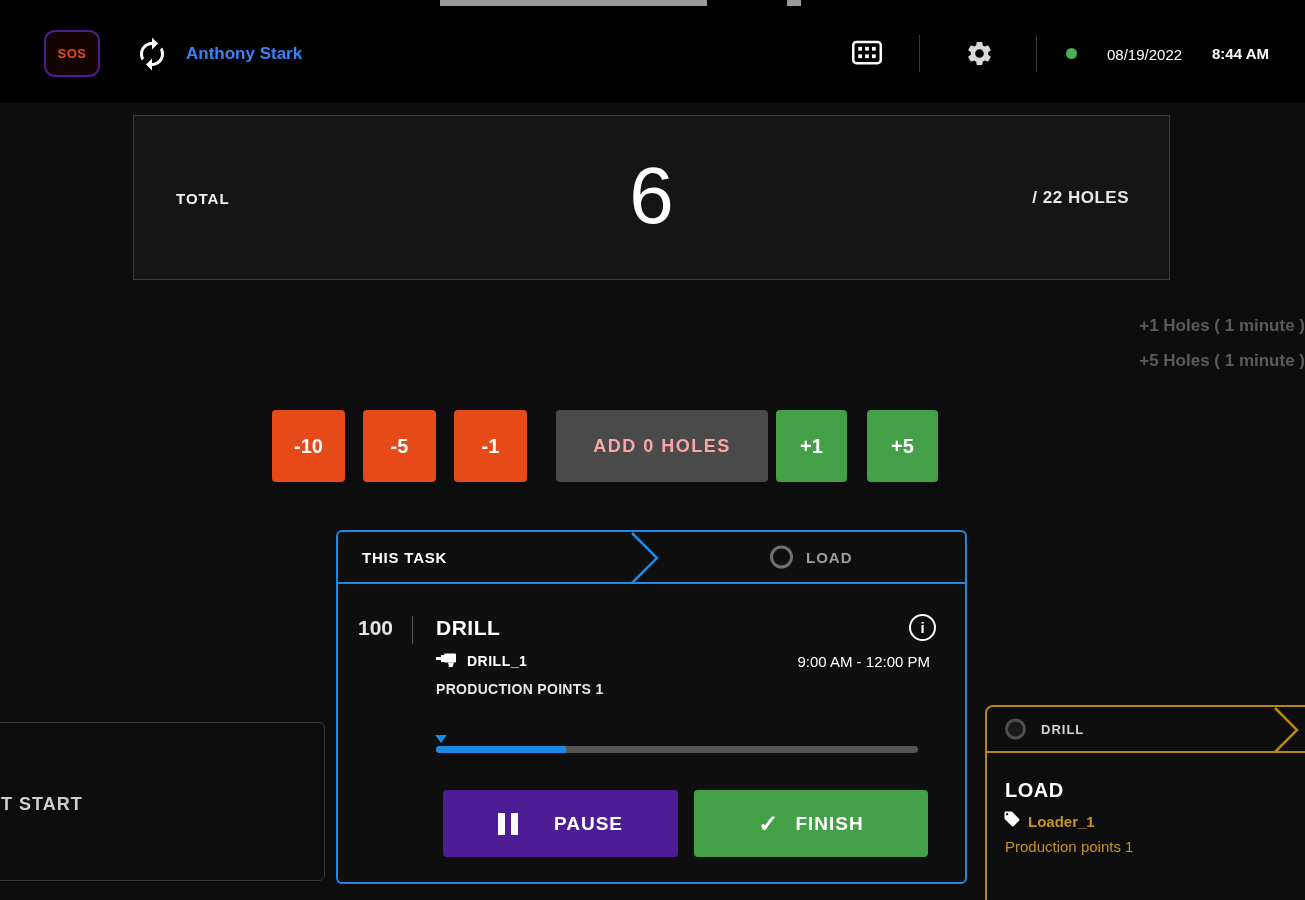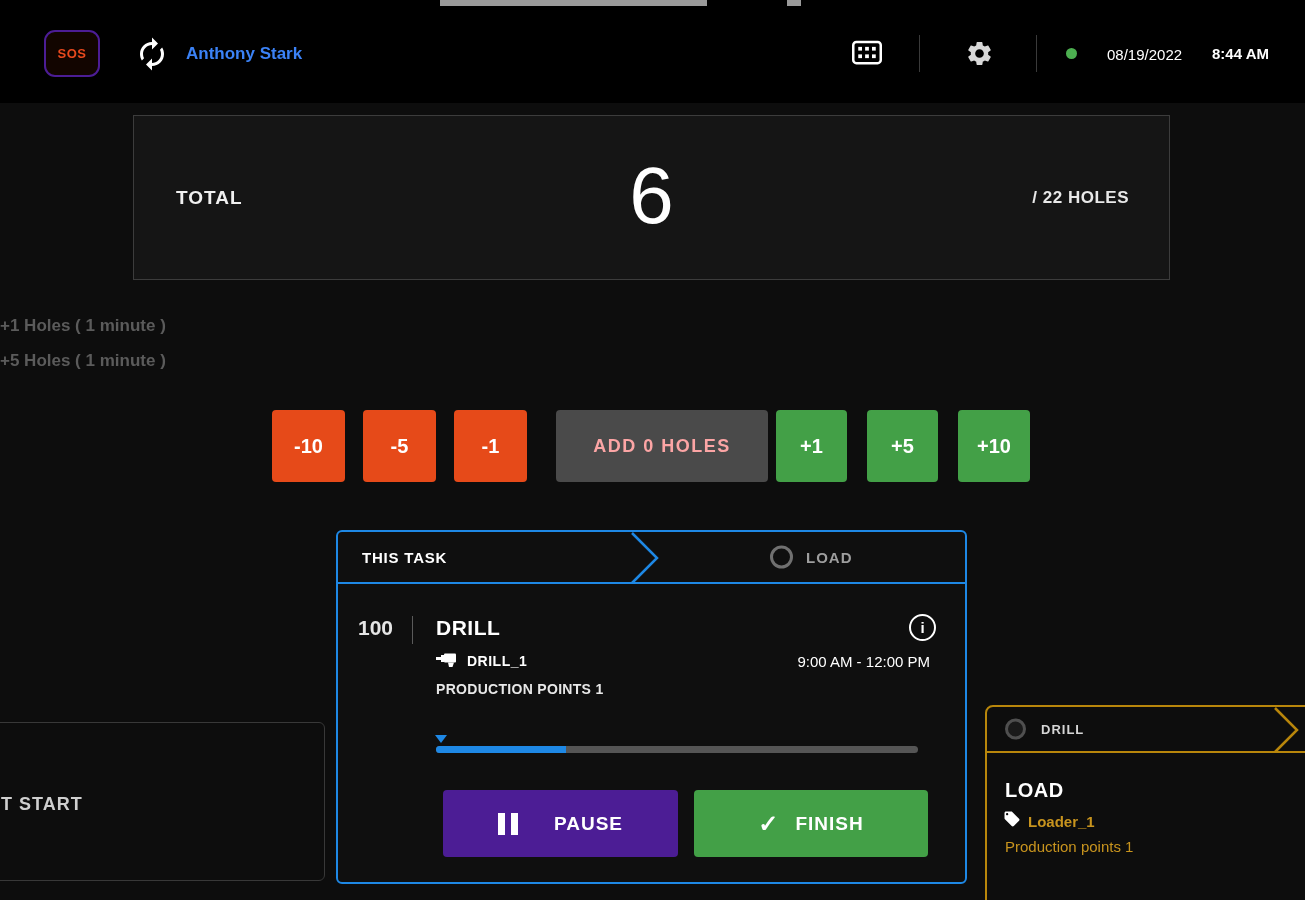"TOTAL" .counter-label { font-size: 19px -> 15px }
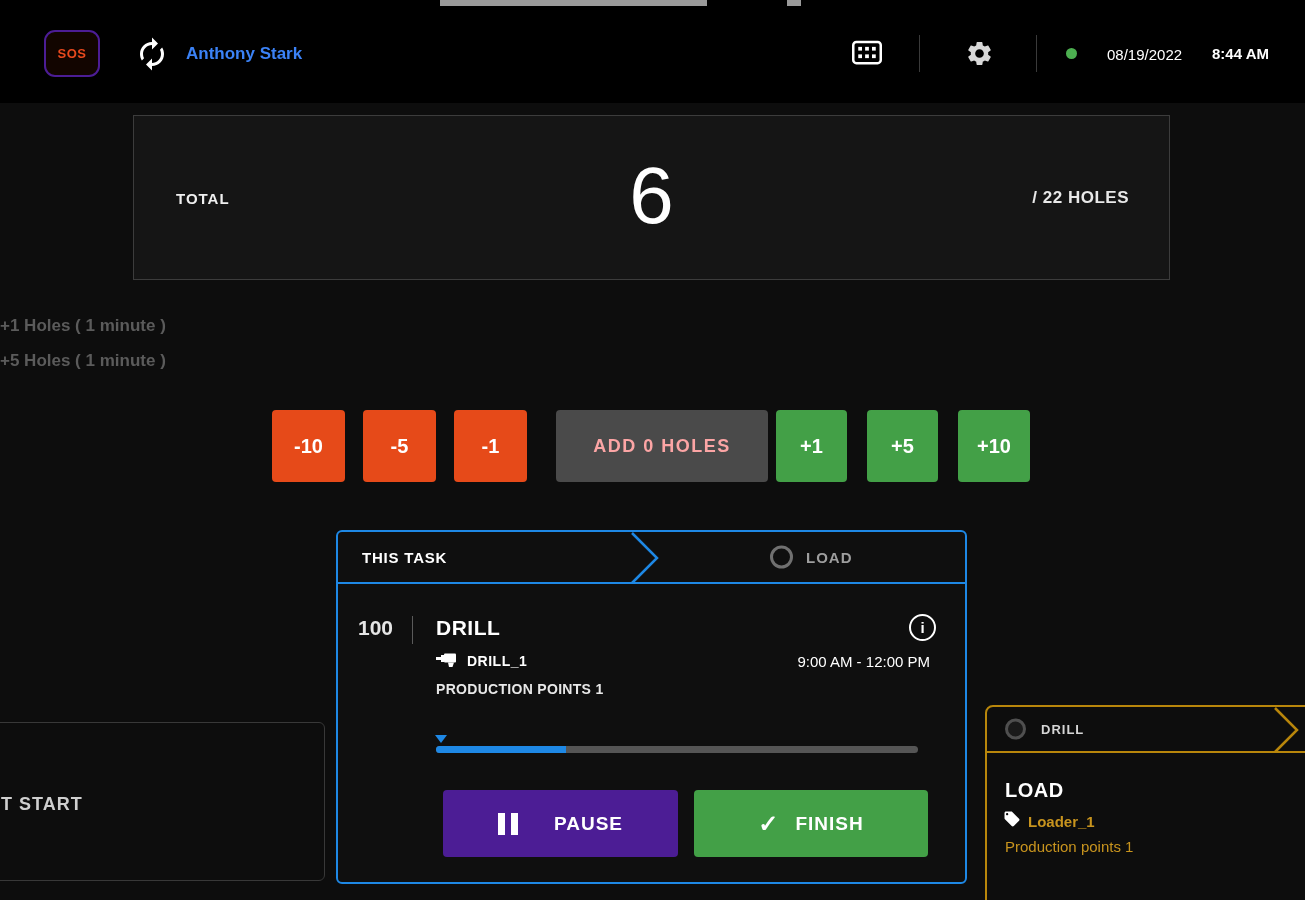"+1 Holes ( 1 minute" .pending { text-align: left -> right }
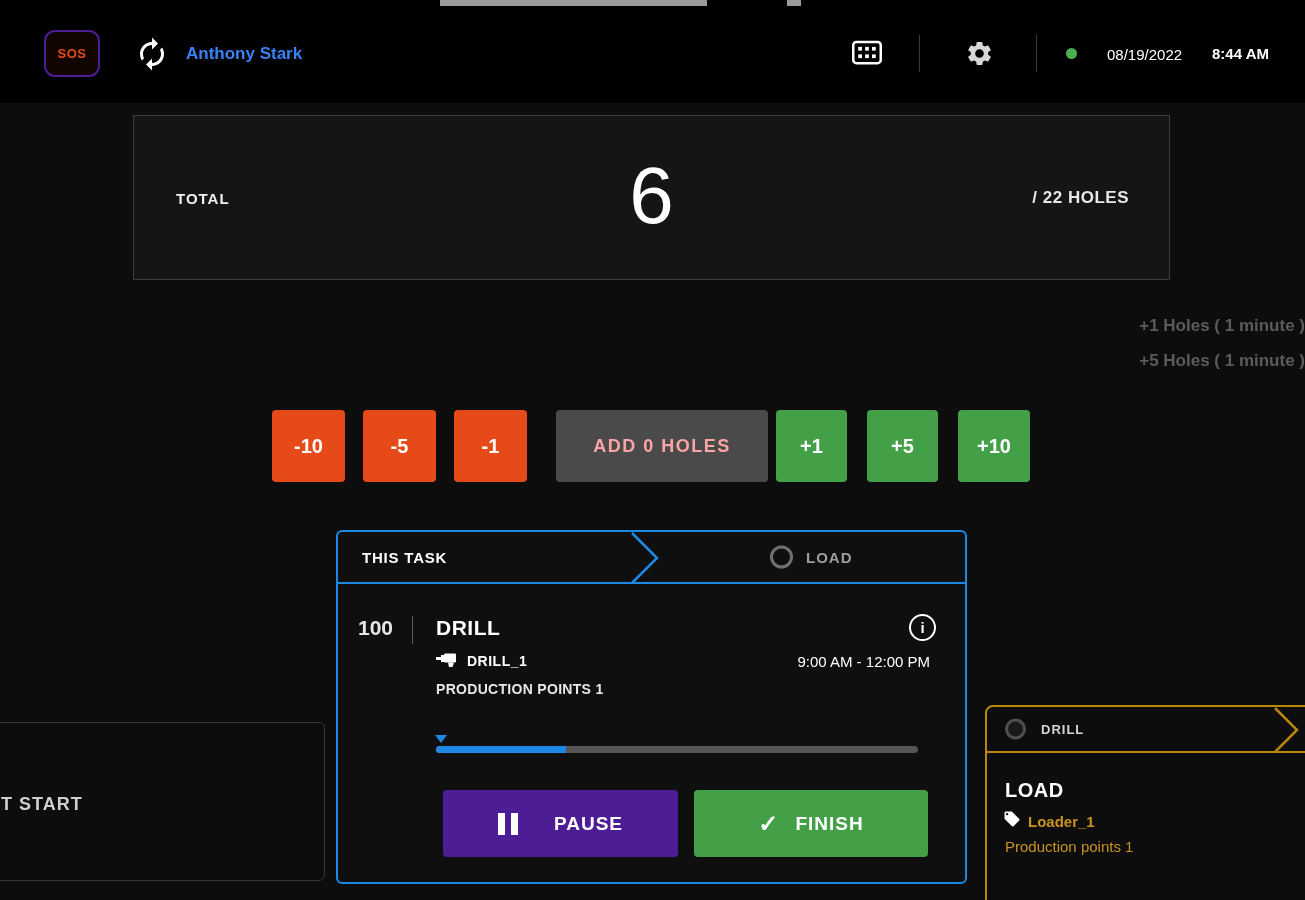"+10" button.adj-btn { html: <button> <span>+10</span> </button> -> none }
